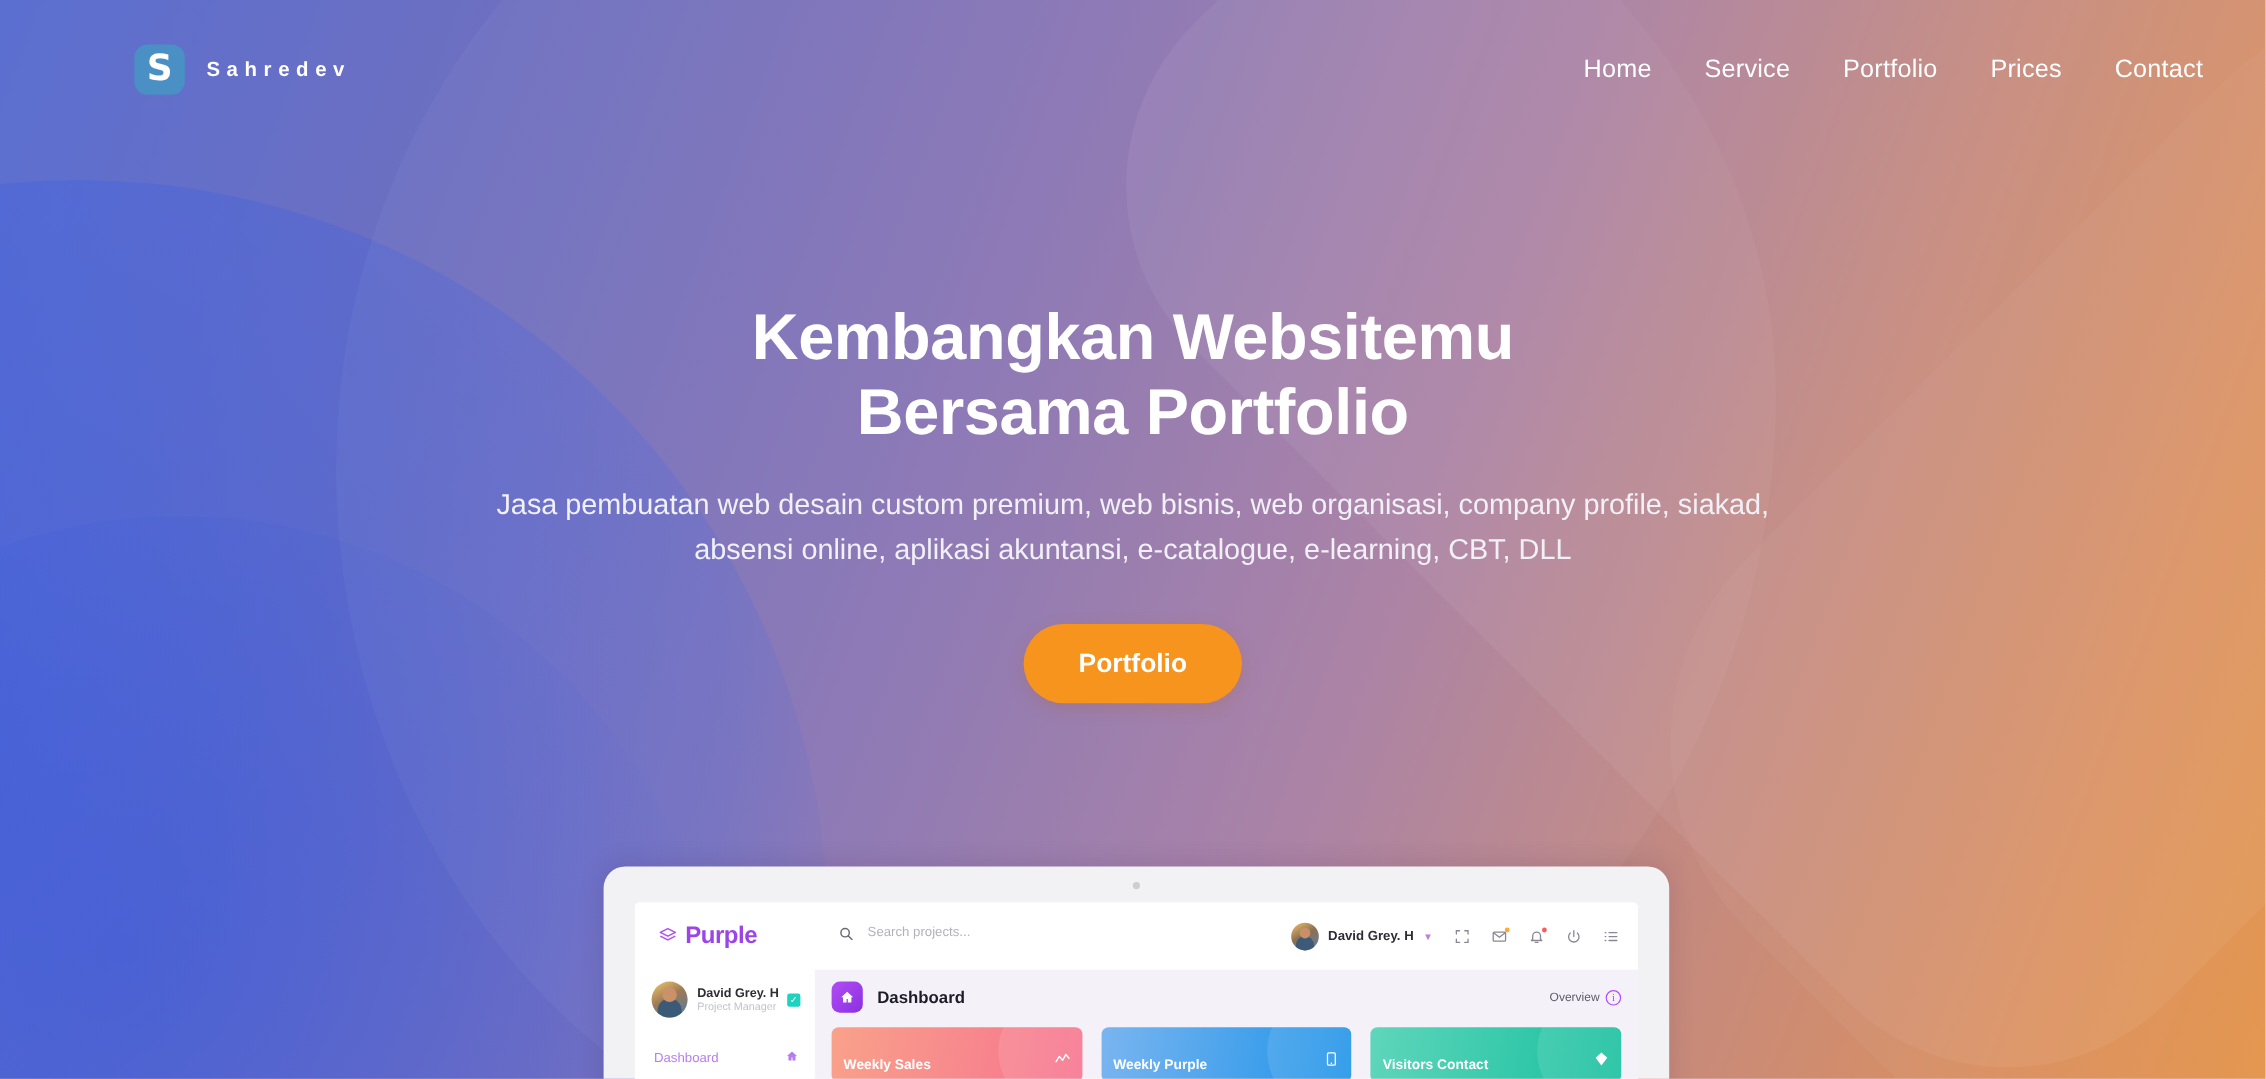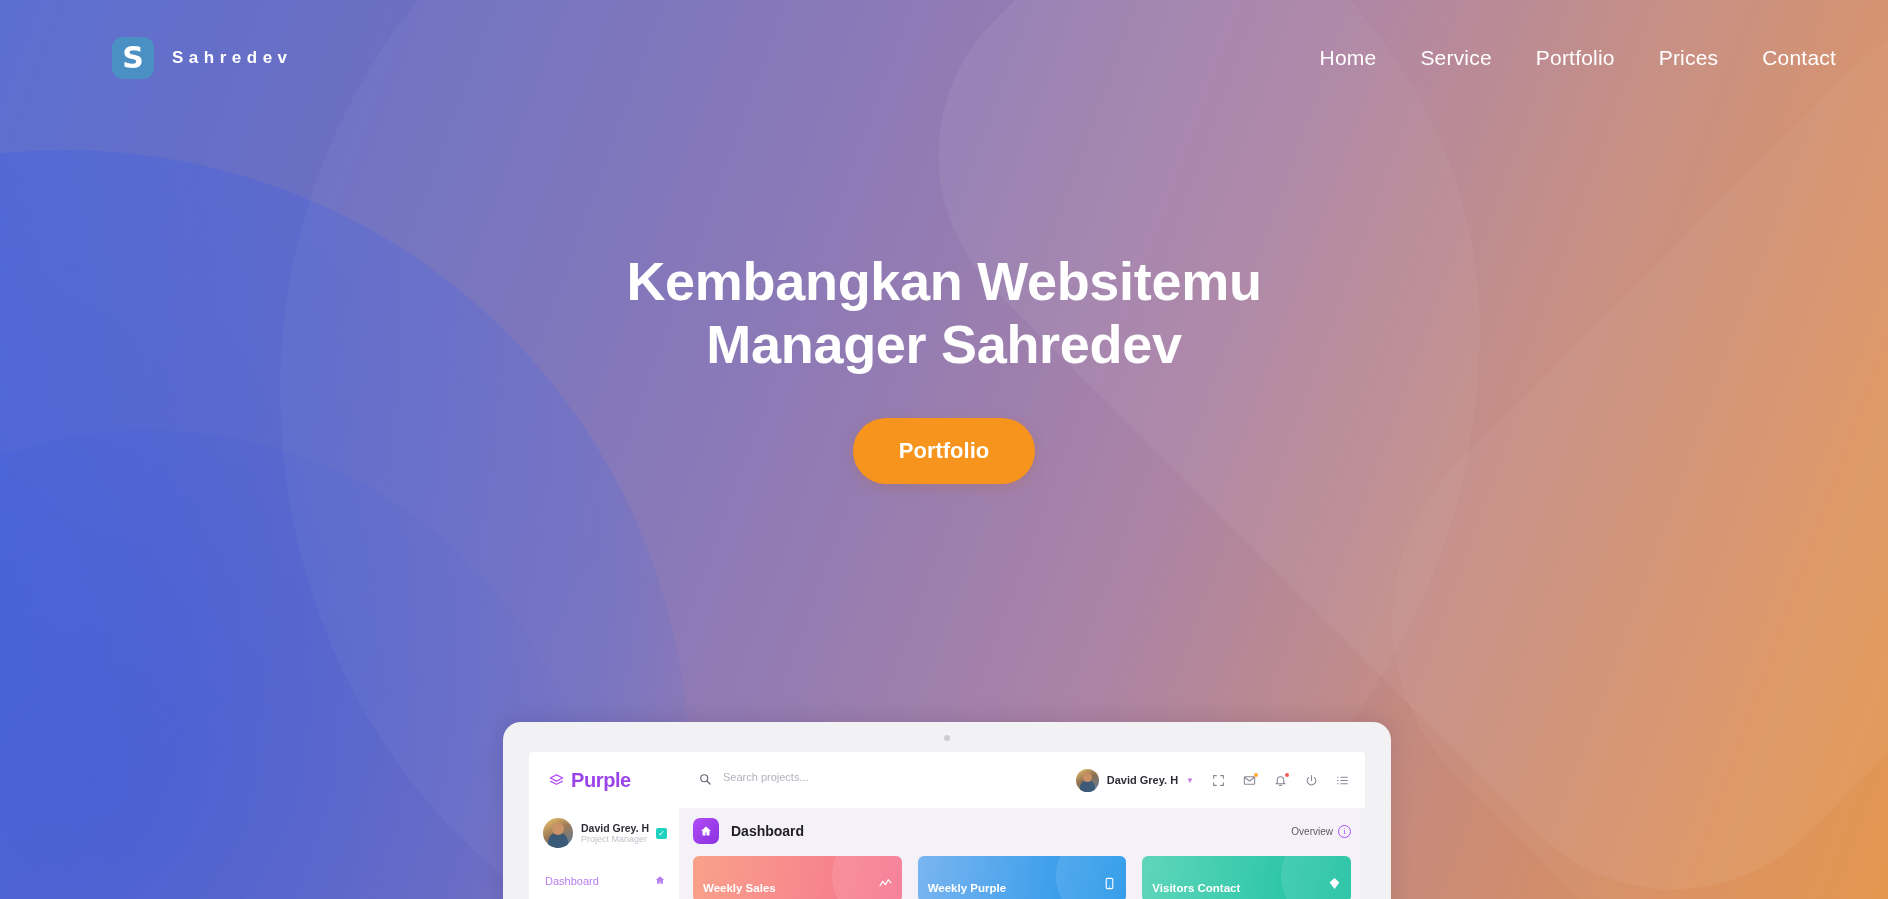"Manager Sahredev" span { text: Manager Sahredev -> Bersama Portfolio }
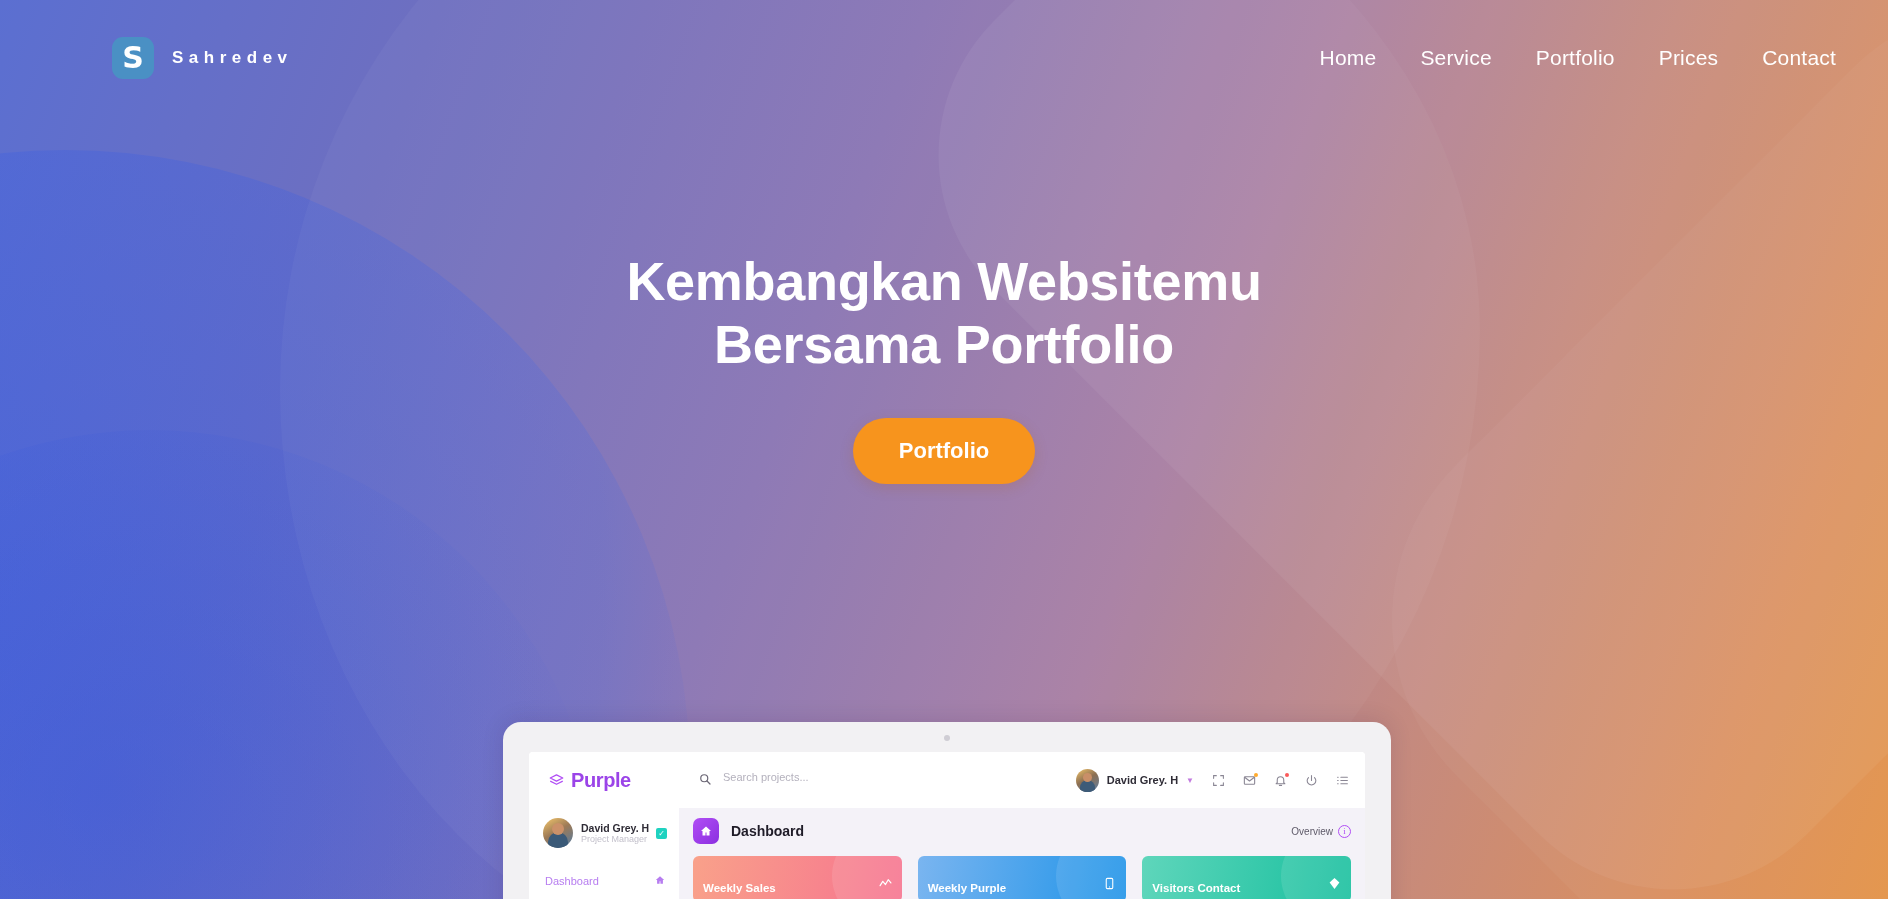"Jasa pembuatan web desain custom" p { html: none -> <p>Jasa pembuatan web desain custom premium, web bisnis, web organisasi, company profile, siakad, absensi online, aplikasi akuntansi, e-catalogue, e-learning, CBT, DLL</p> }
